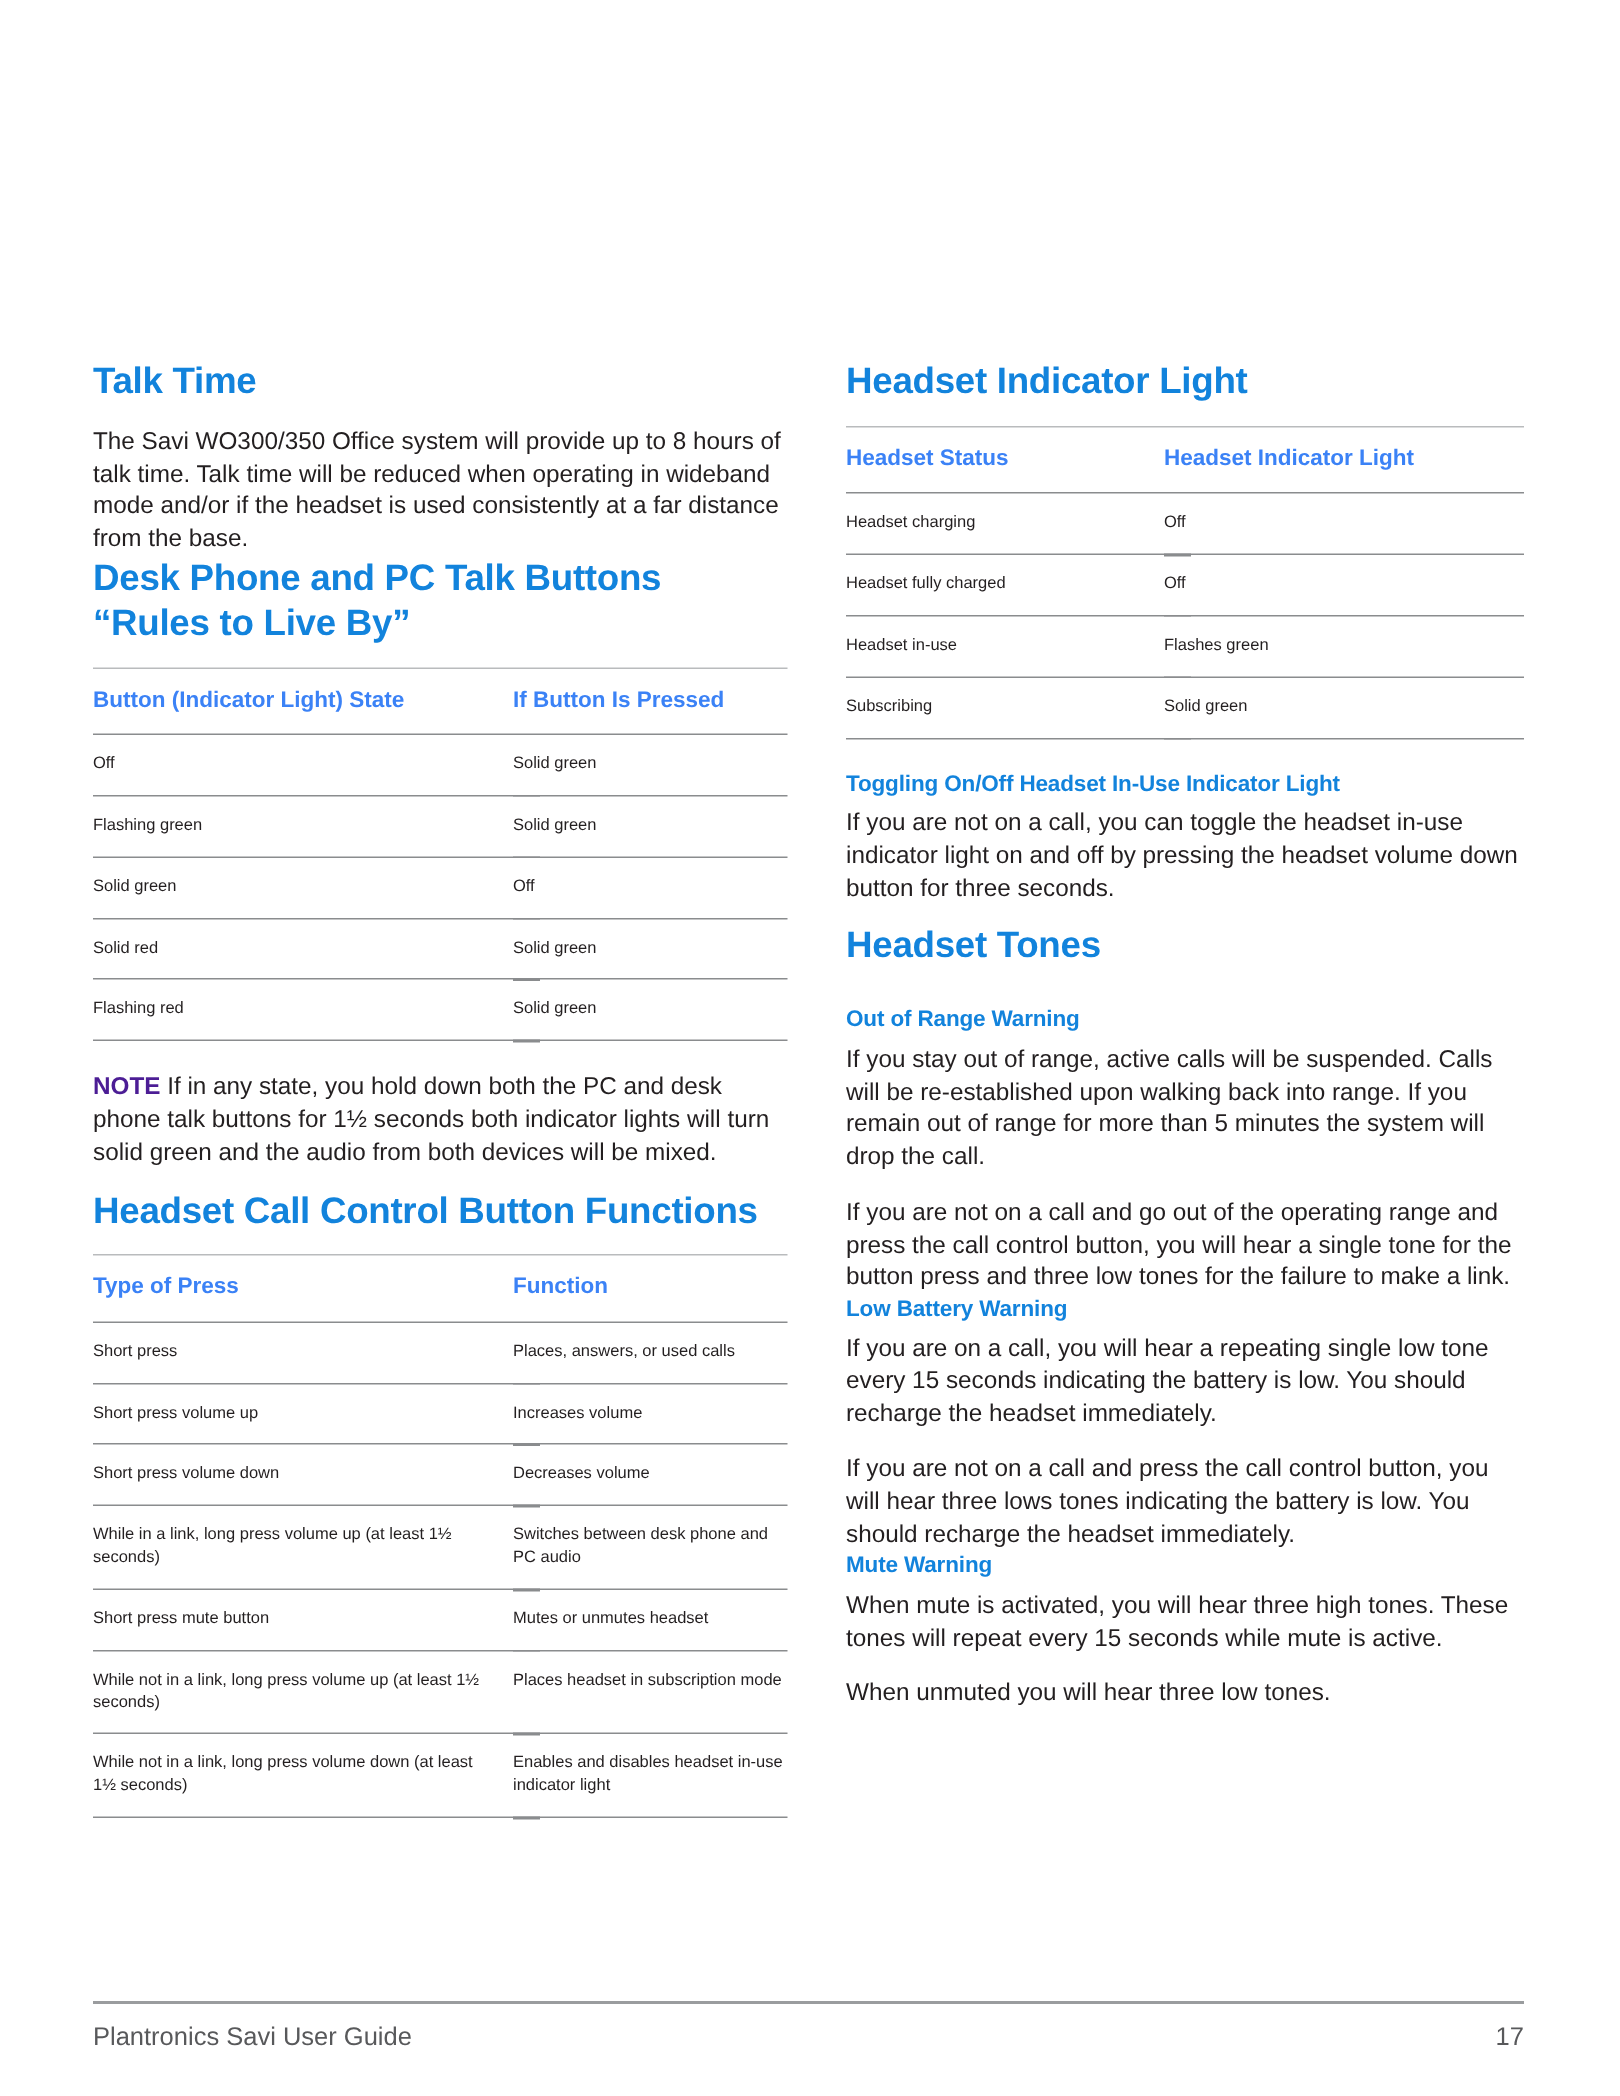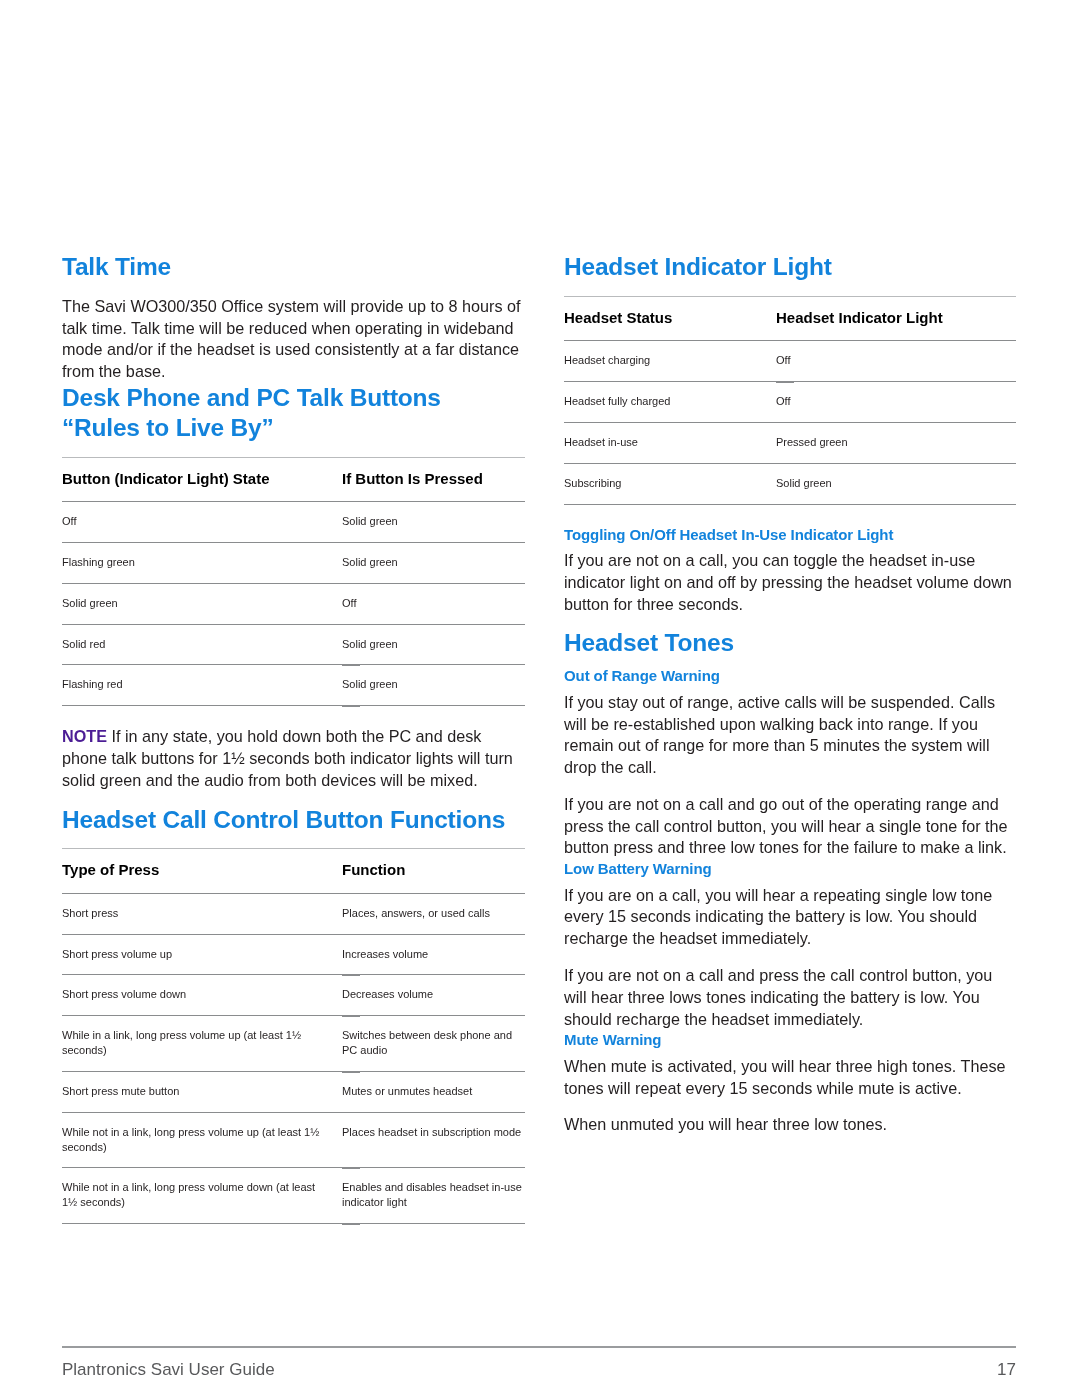"Talk Time" .page { top: 12px -> 0 }
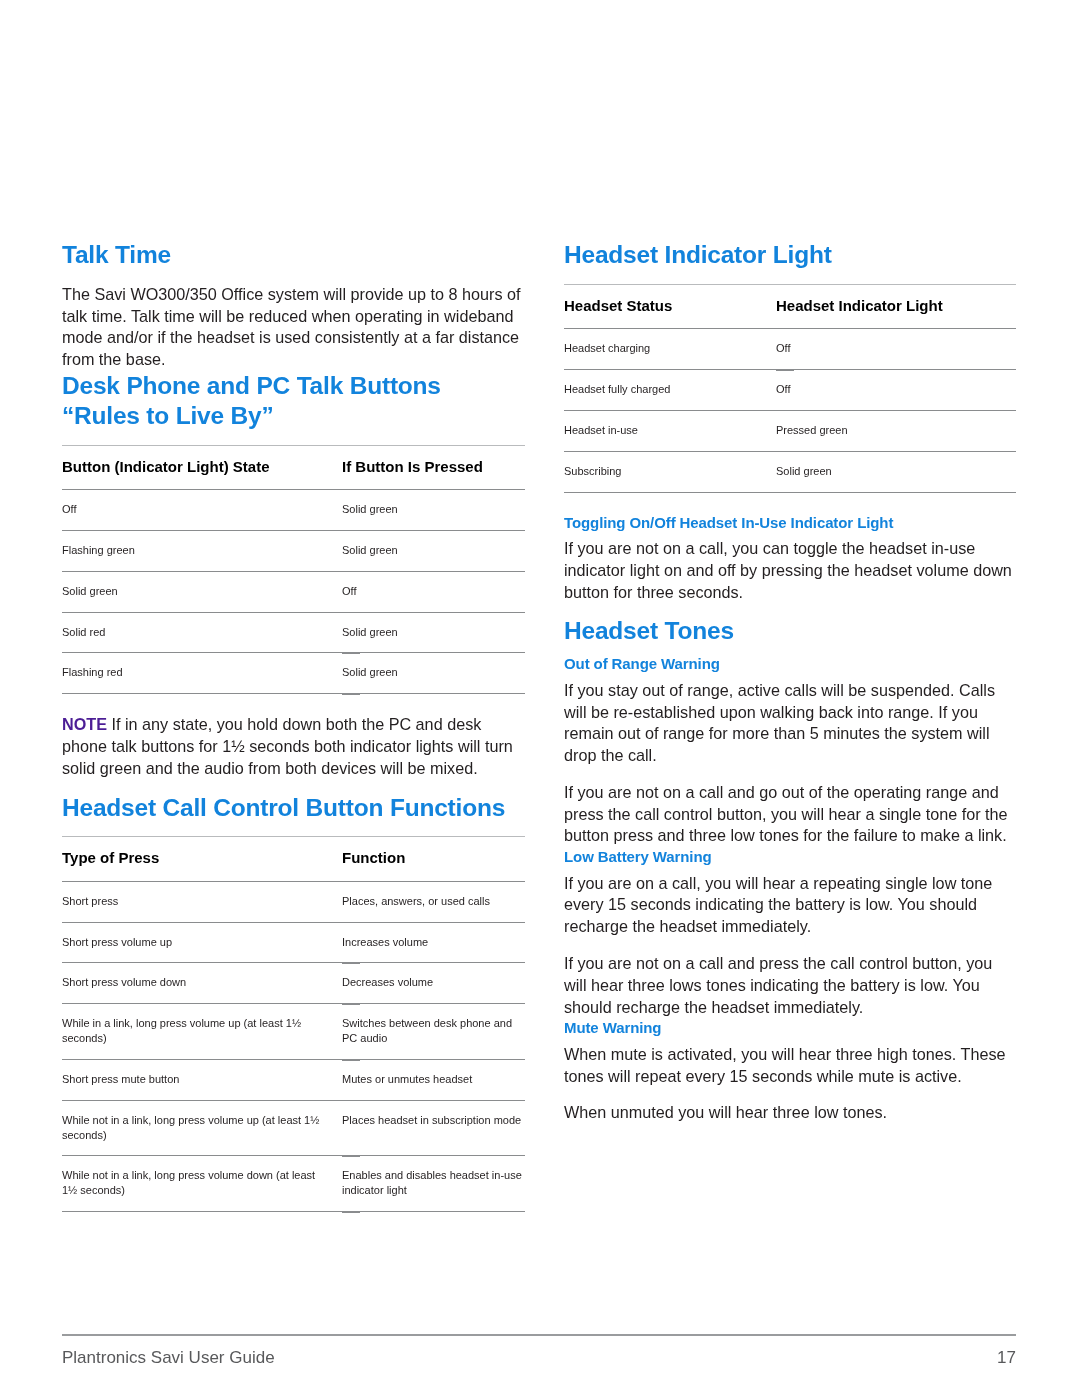"Headset Status" table.doc thead th { color: #000000 -> #3b82f6 }
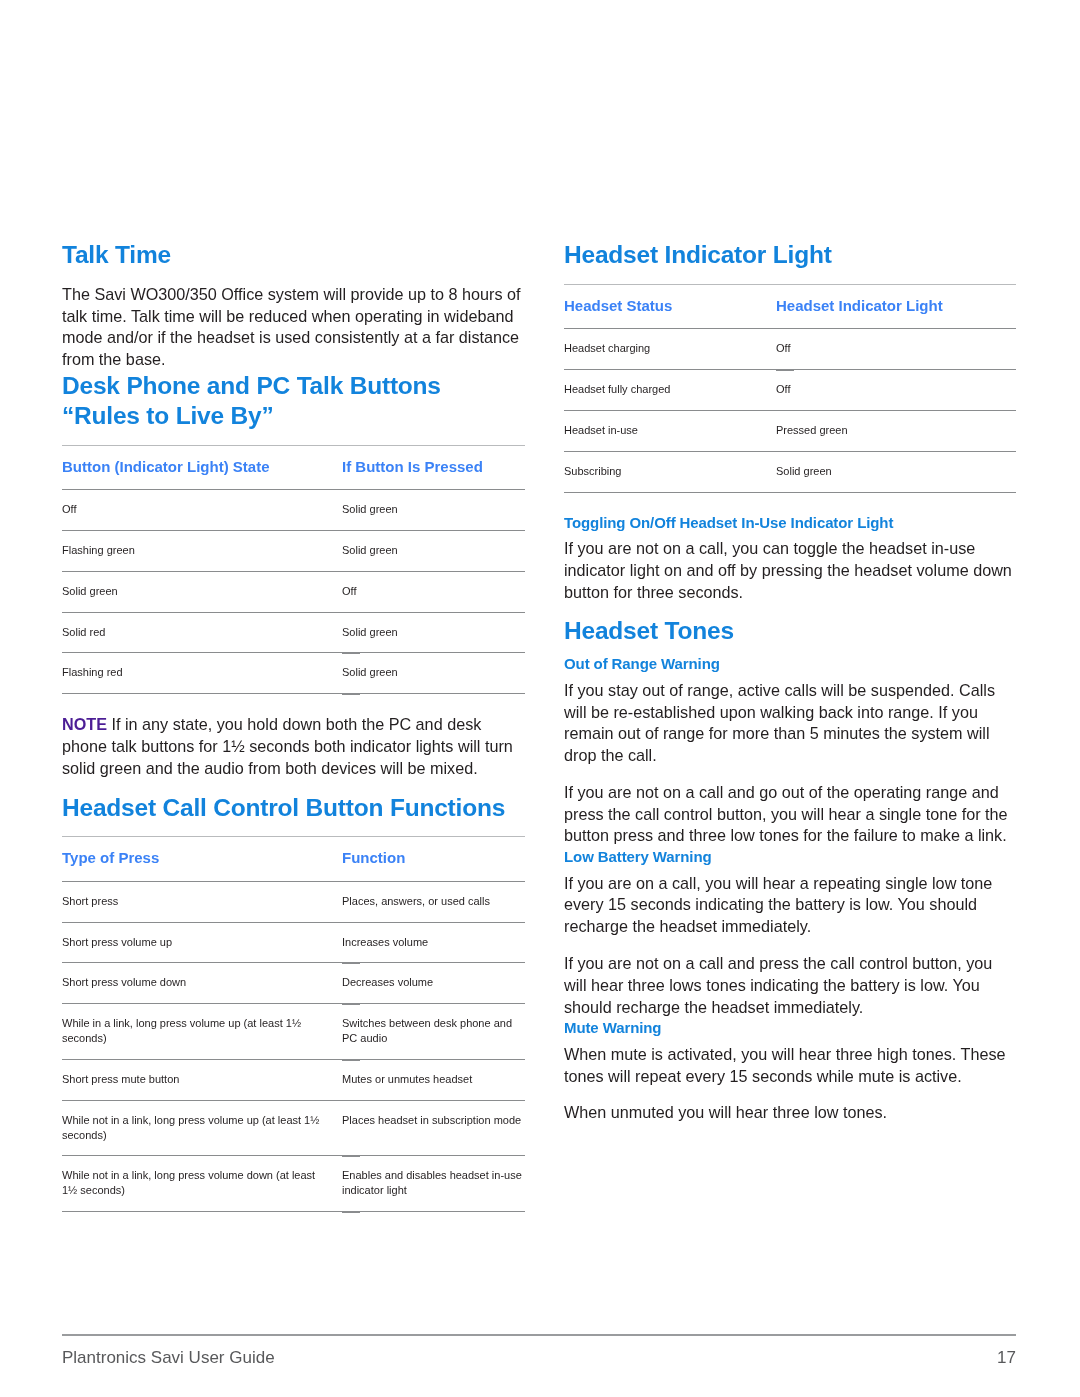"Pressed green" td.c2 { text: Pressed -> Flashes }
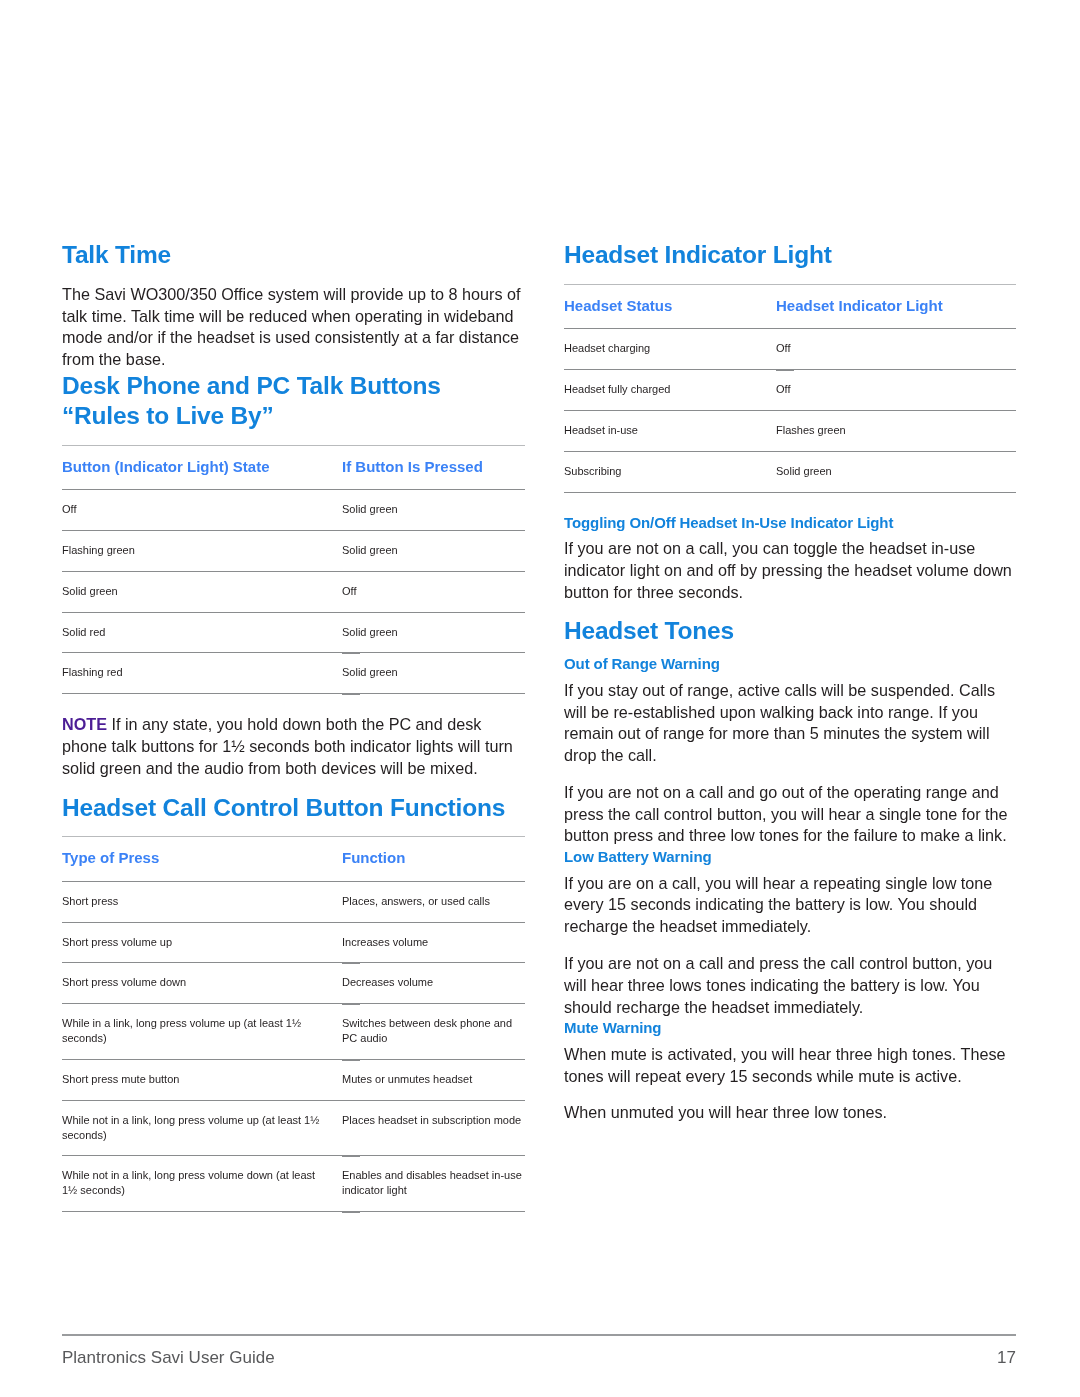"Headset Tones" h1.sec { margin-bottom: 8px -> 24px }
